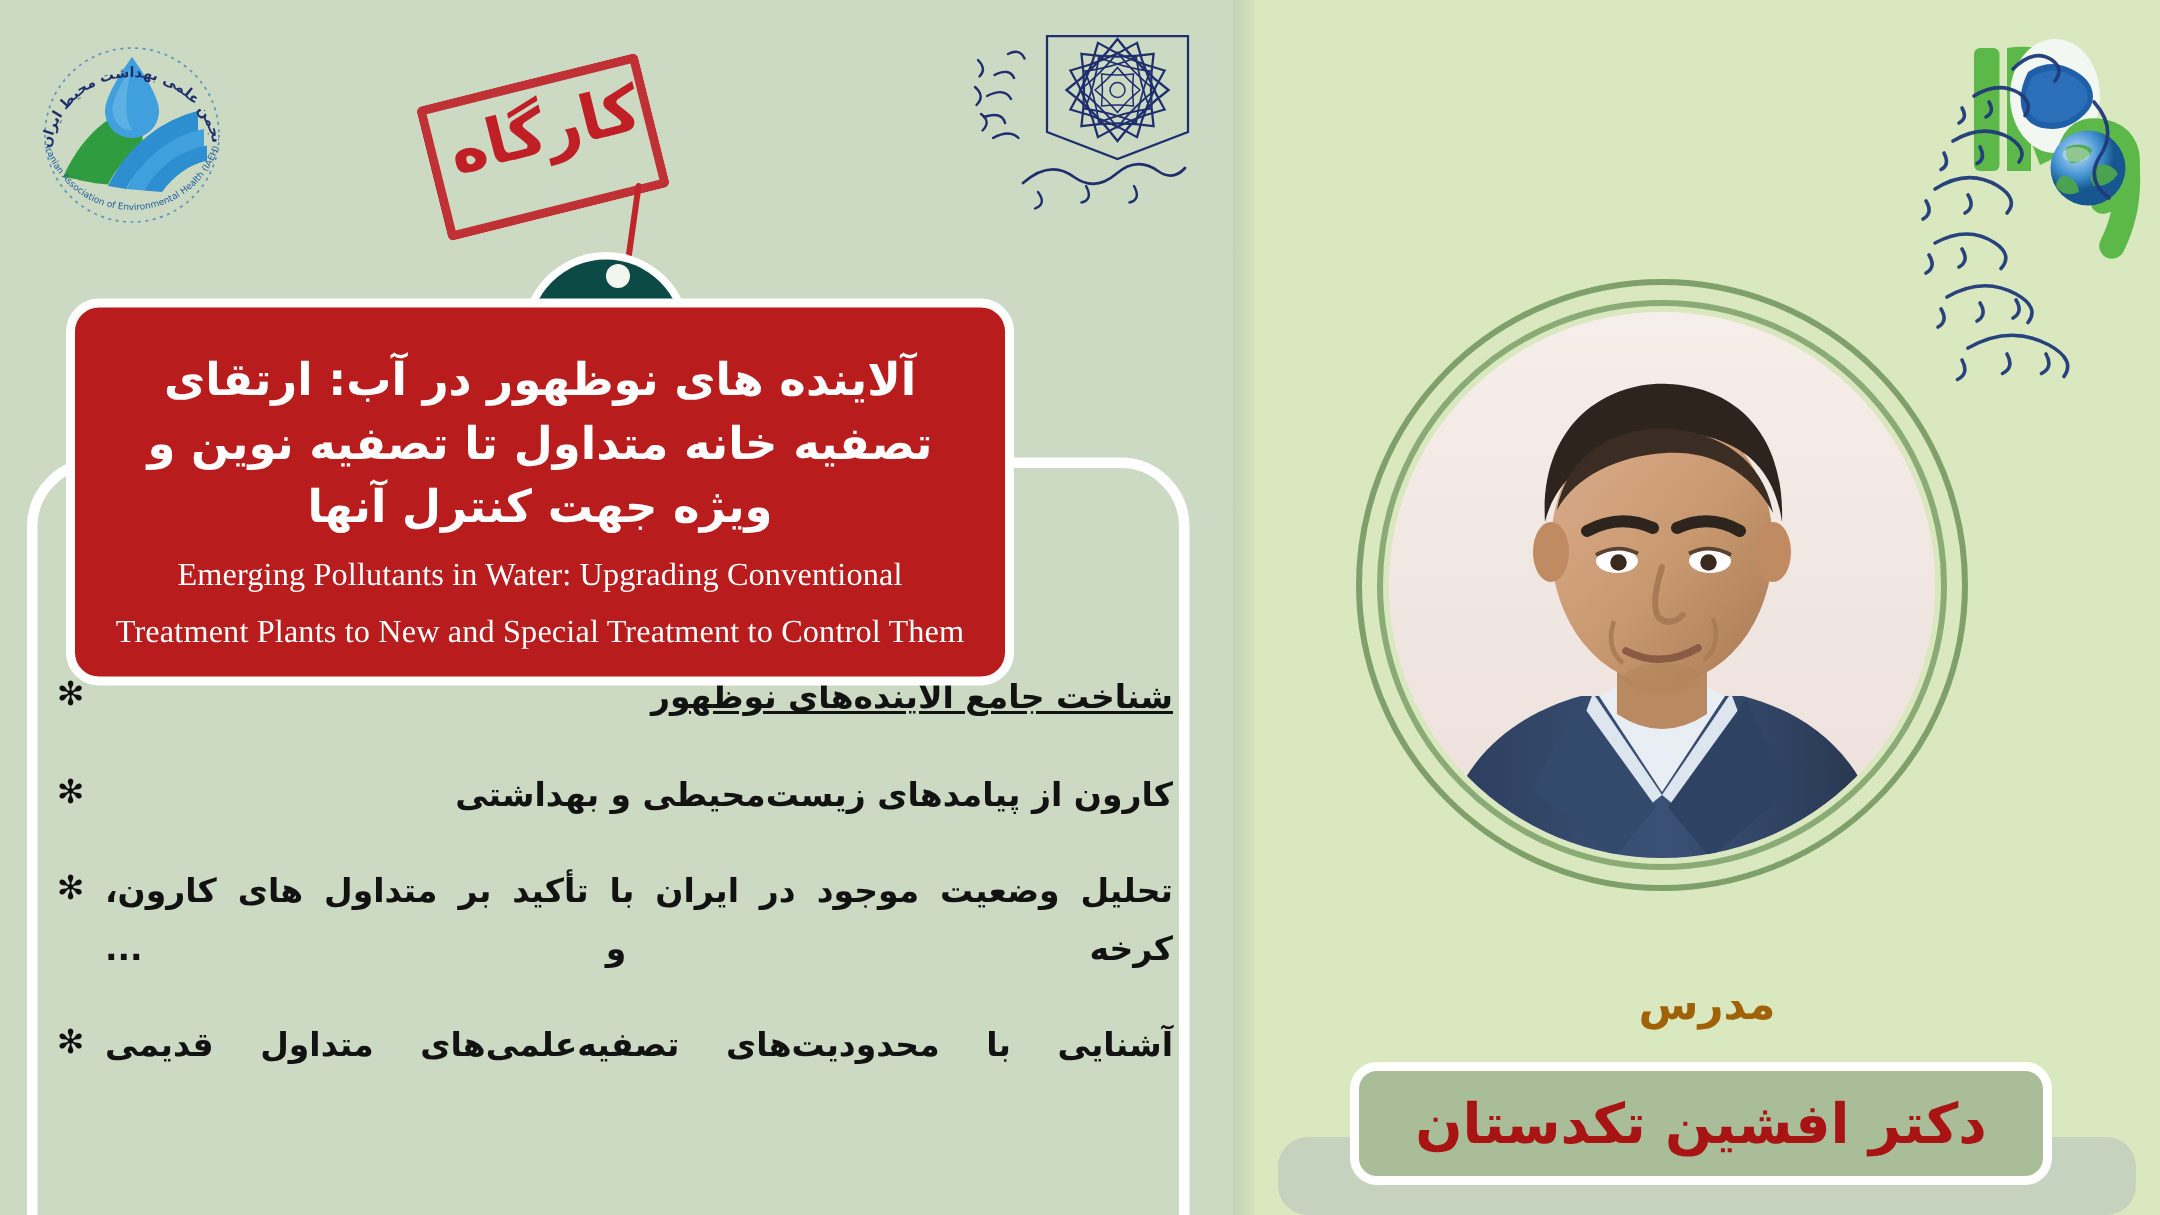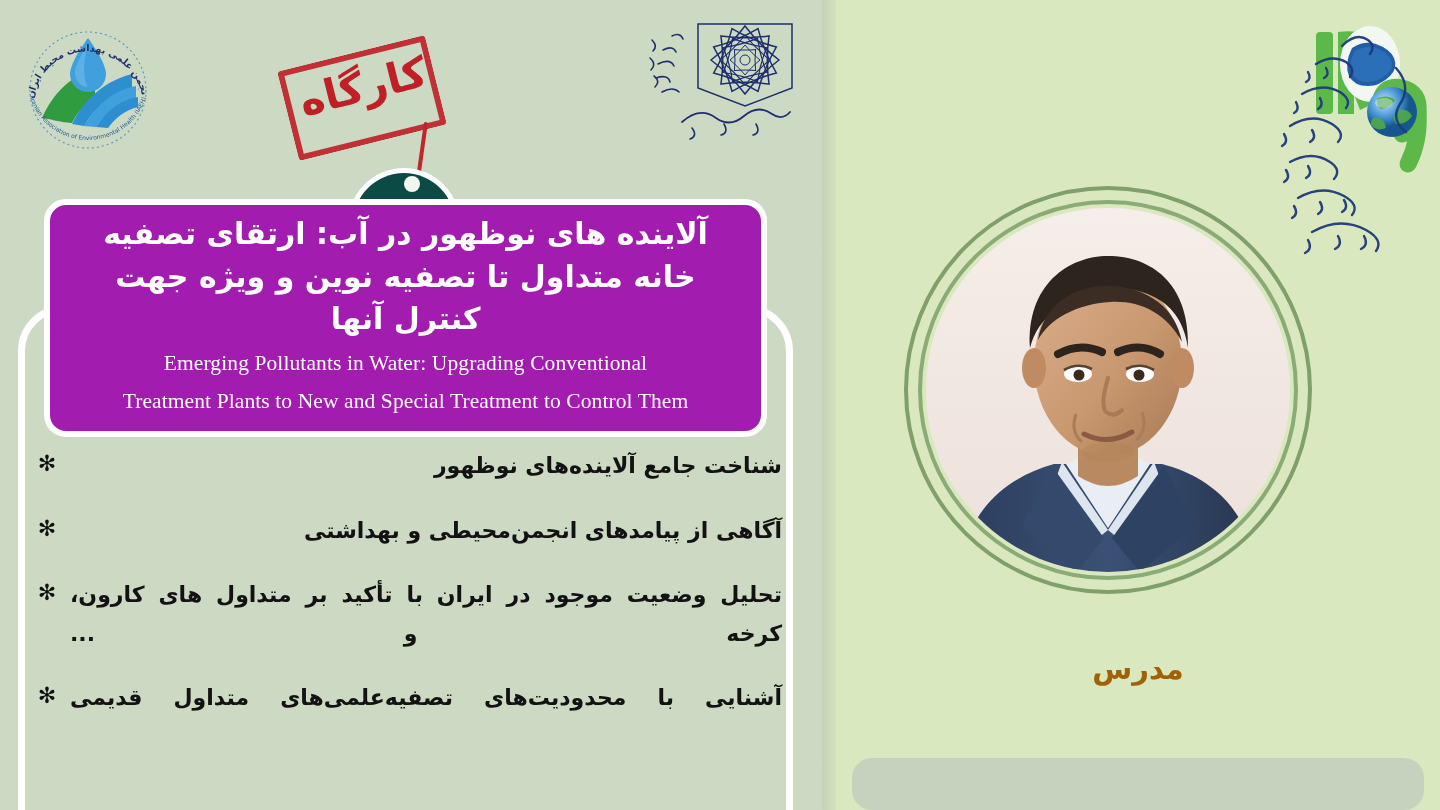"آلاینده های نوظهور در آب:" .title-card { background: #a21caf -> #b91c1c; padding: 8px 22px 14px 22px -> 28px 22px 14px 22px; width: 723px -> 632px }
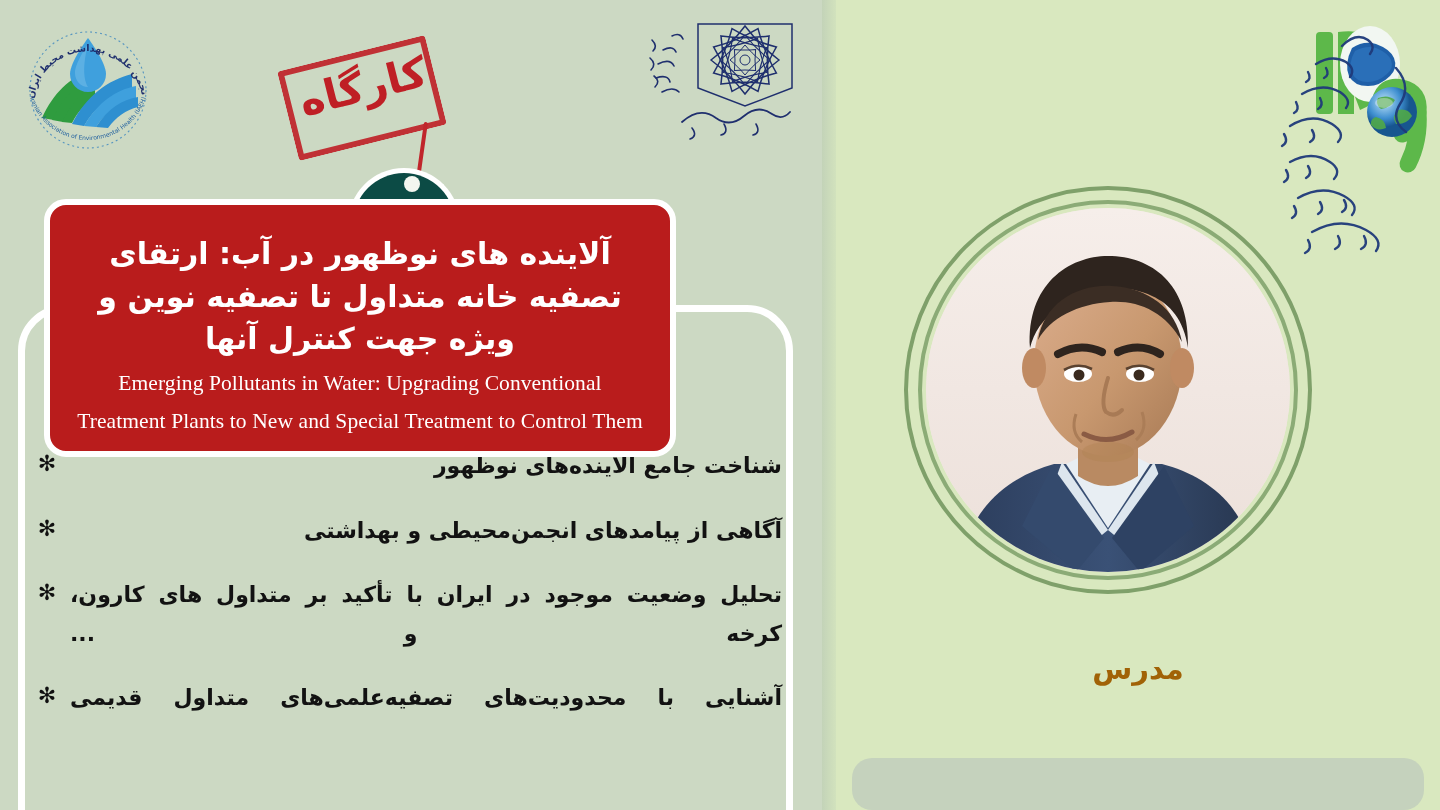"شناخت جامع آلایندههای نوظهور" .bullet-text.b1 { text-decoration: none -> underline }
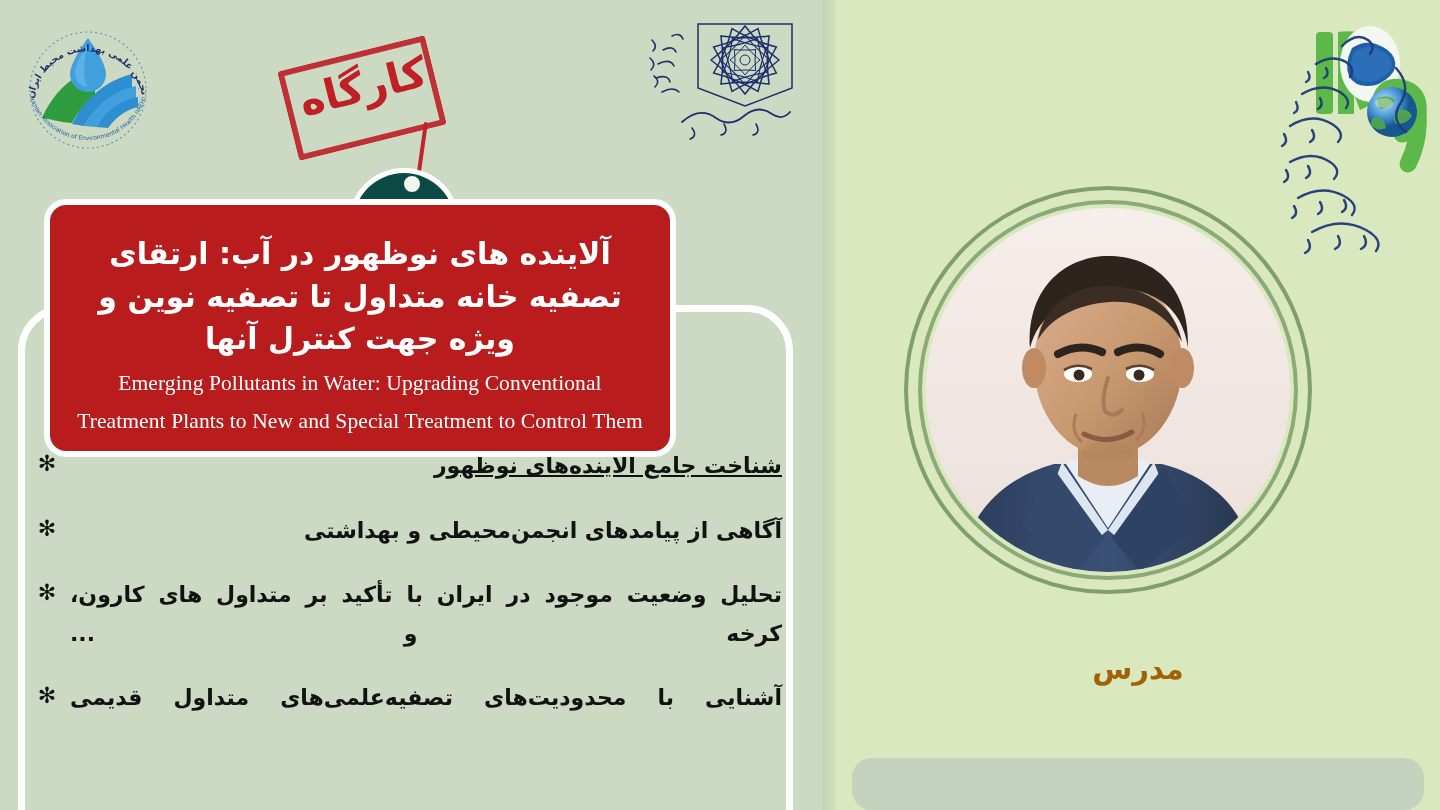"آگاهی از پیامدهای انجمن‌محیطی و" div.bullet-text { text: آگاهی از پیامدهای انجمن -> کارون از پیامدهای زیست }
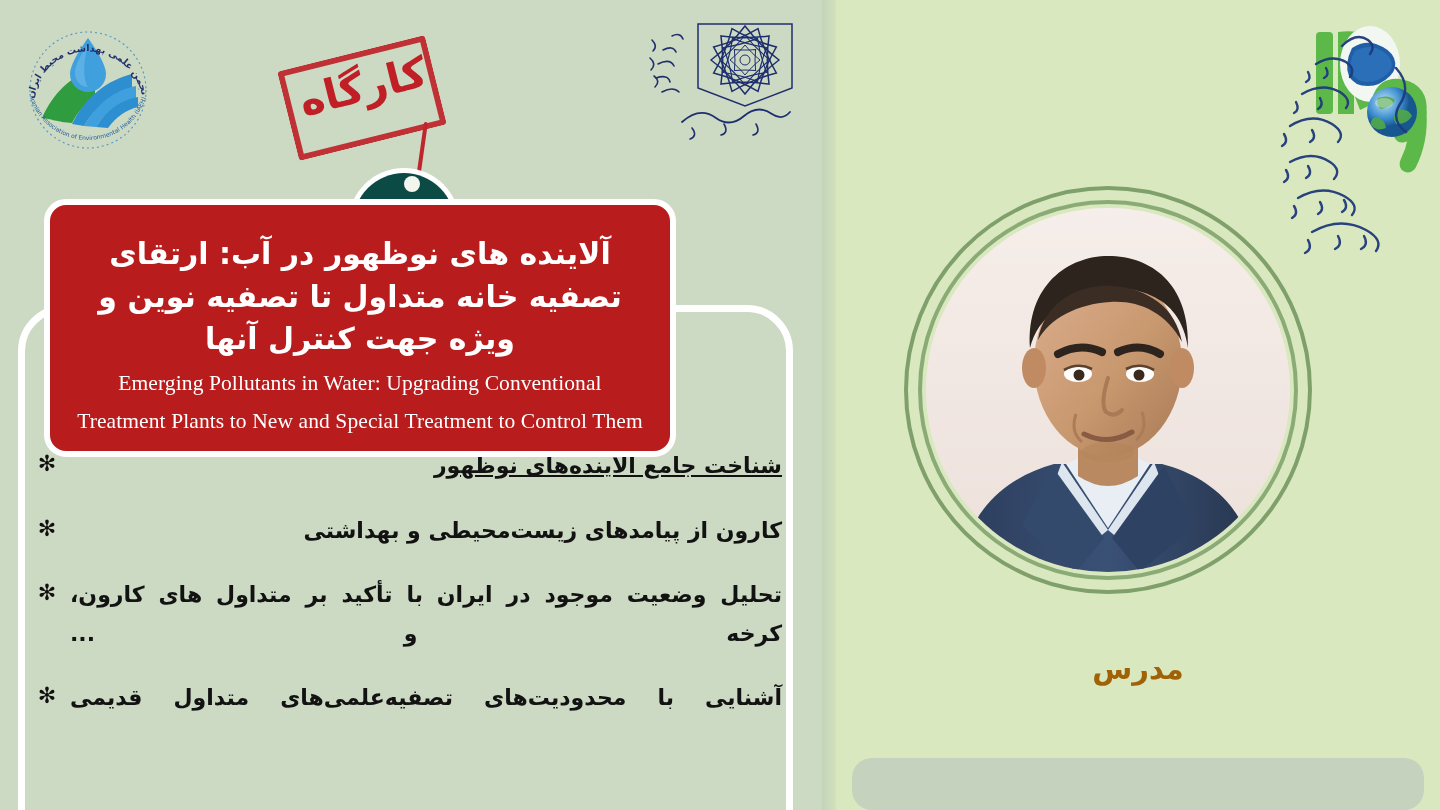"دکتر افشین تکدستان" div.name-box { html: none -> <div> <span>دکتر افشین تکدستان</span> </div> }
